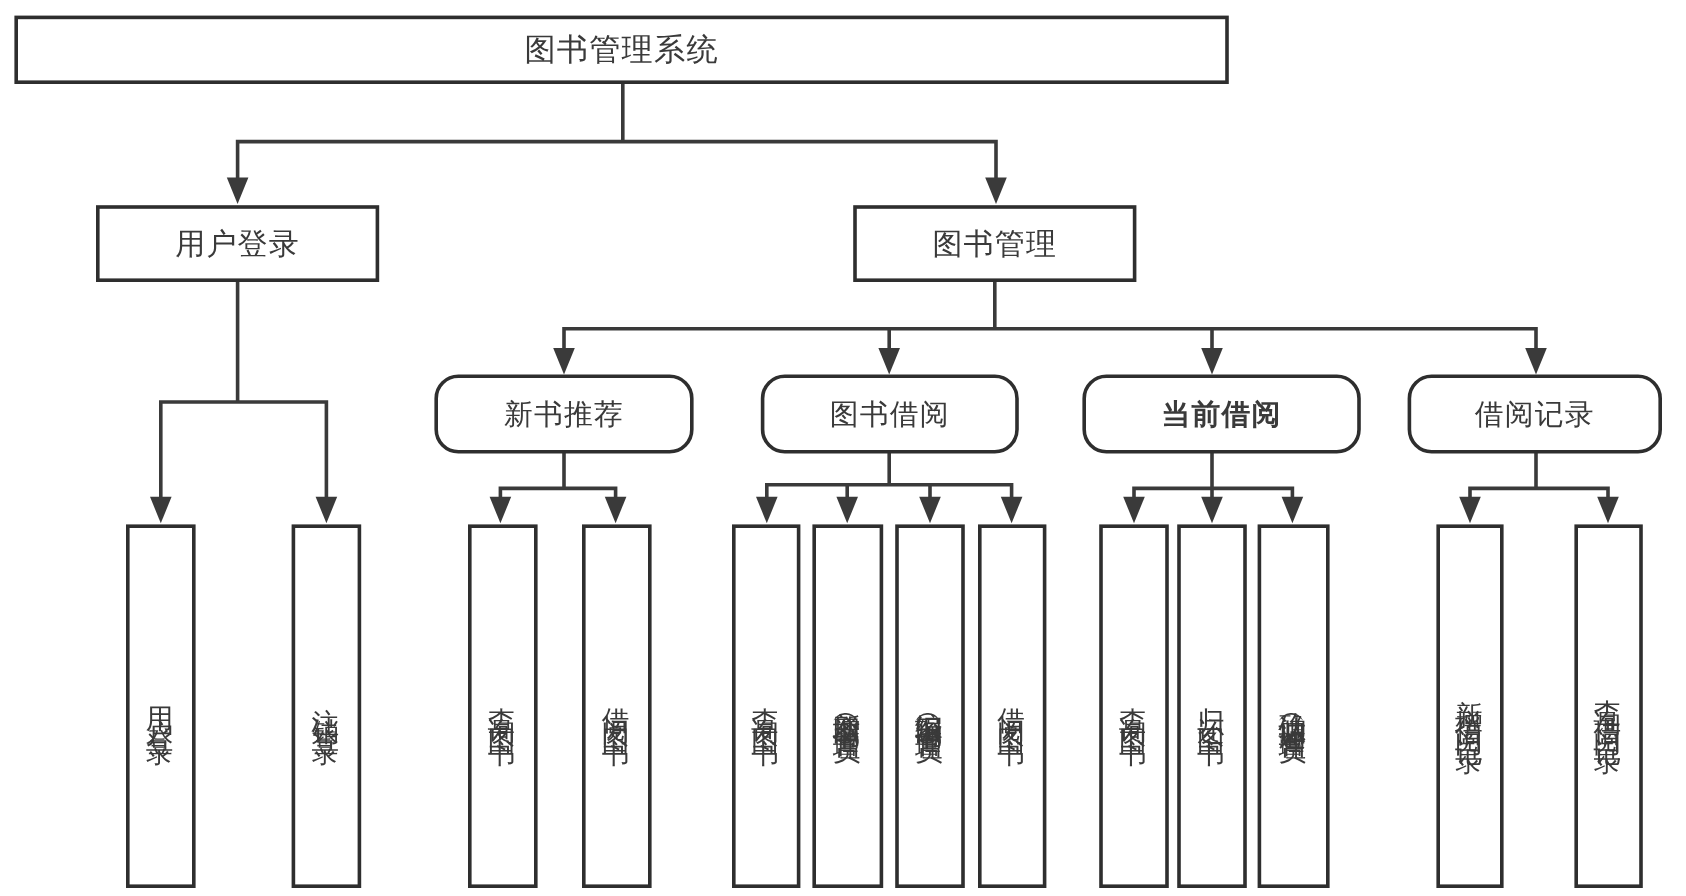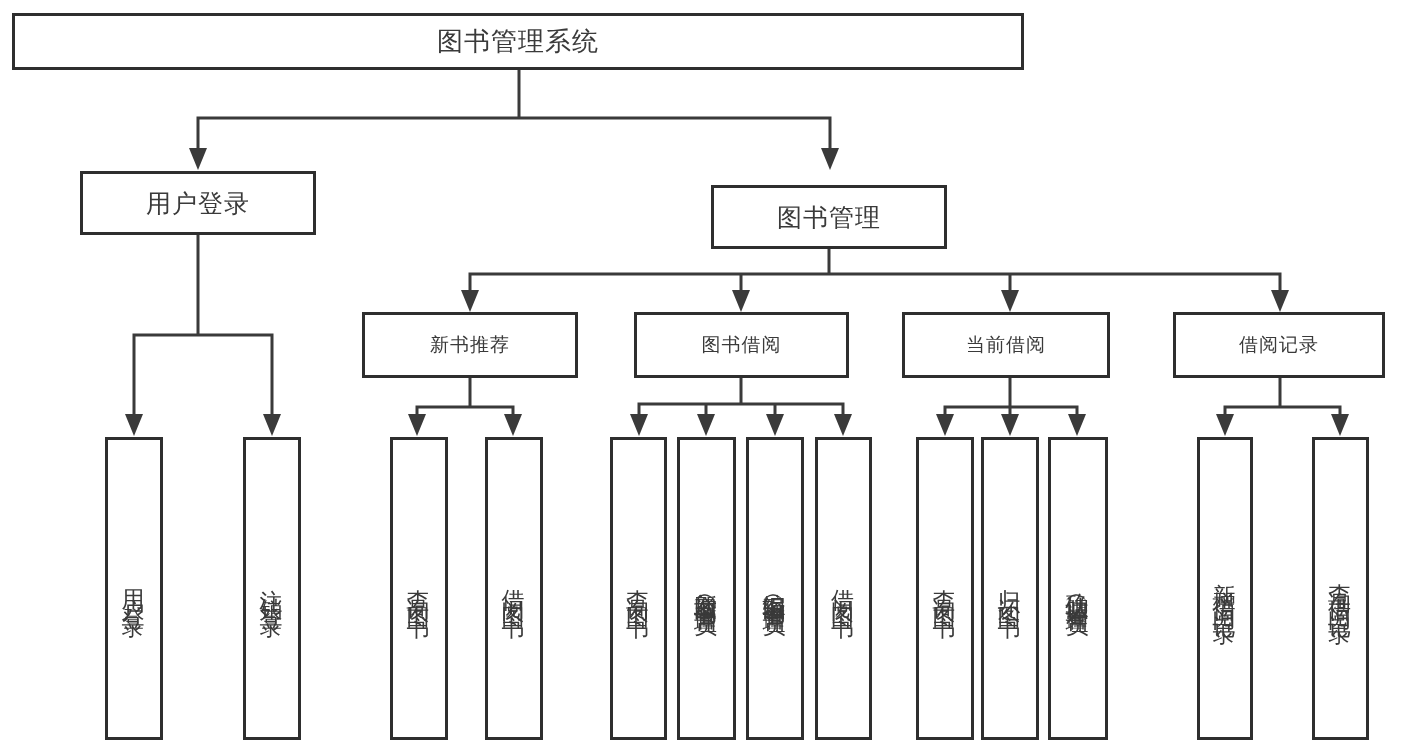"图书管理" div.box { top: 185px -> 171px }
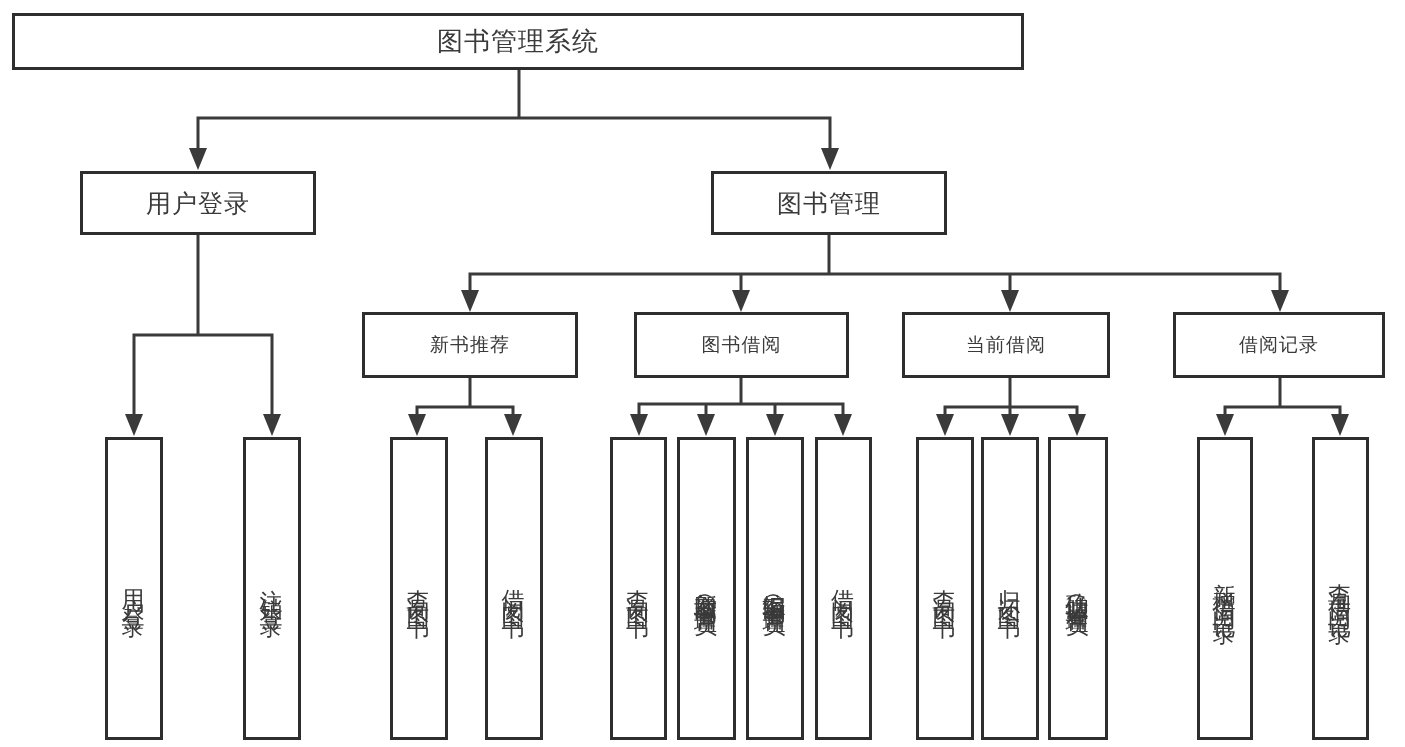"新书推荐" .box.lvl3 { border-radius: none -> 20px; font-size: 19px -> 24px }
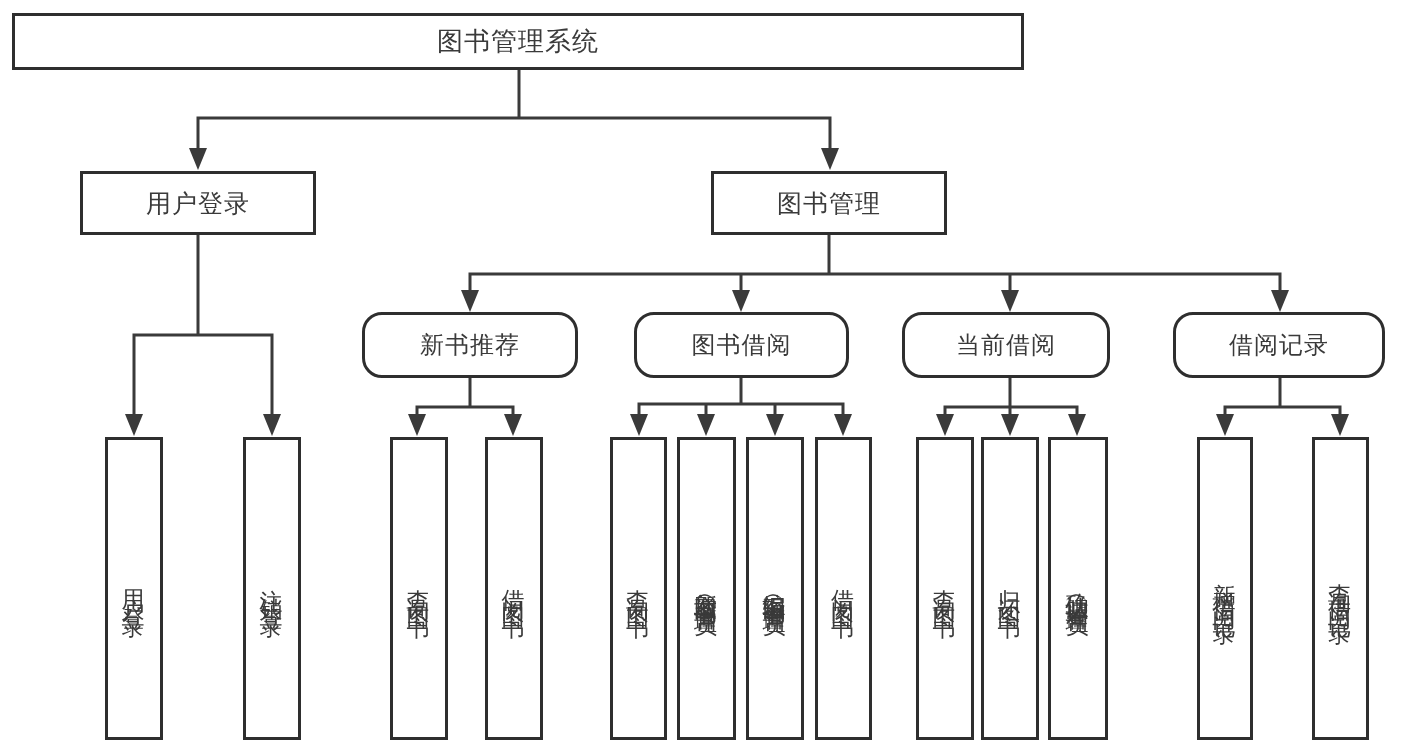"当前借阅" div.box { font-weight: none -> bold; width: 208px -> 232px }
